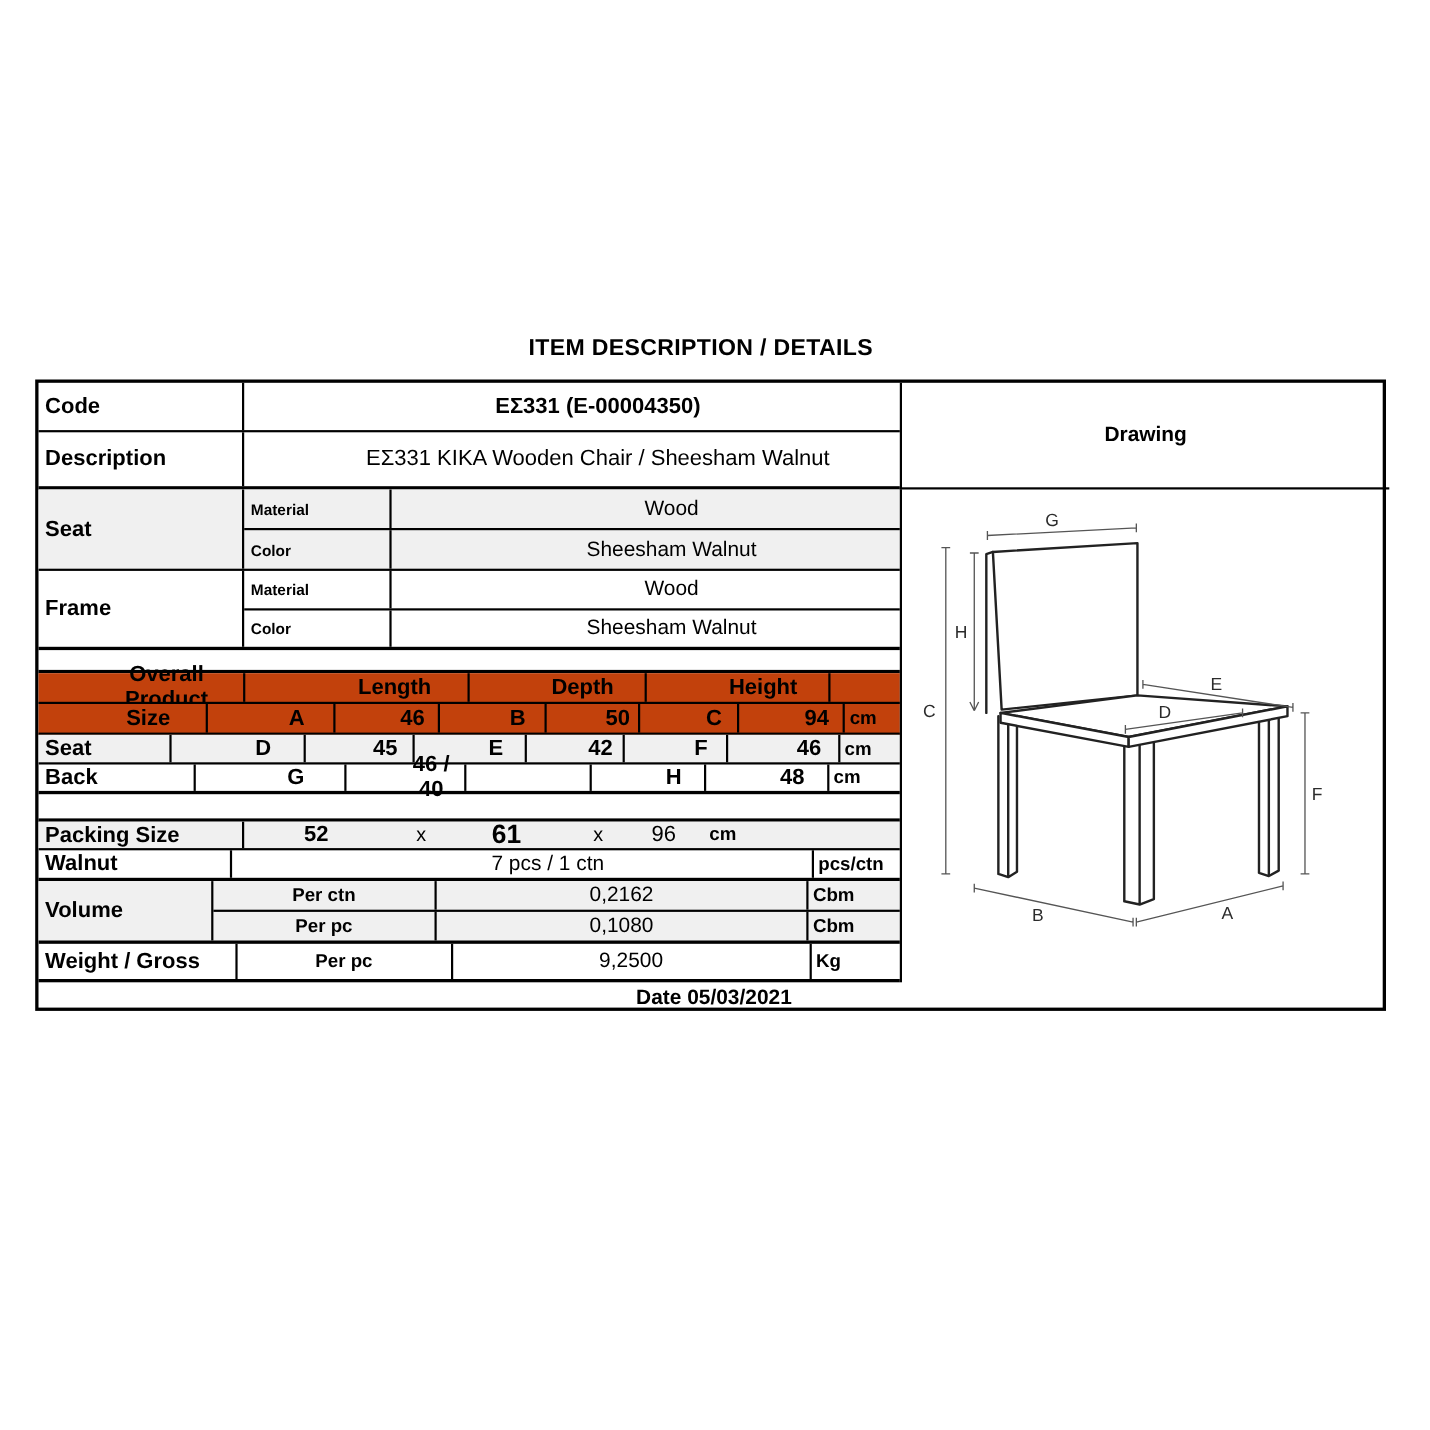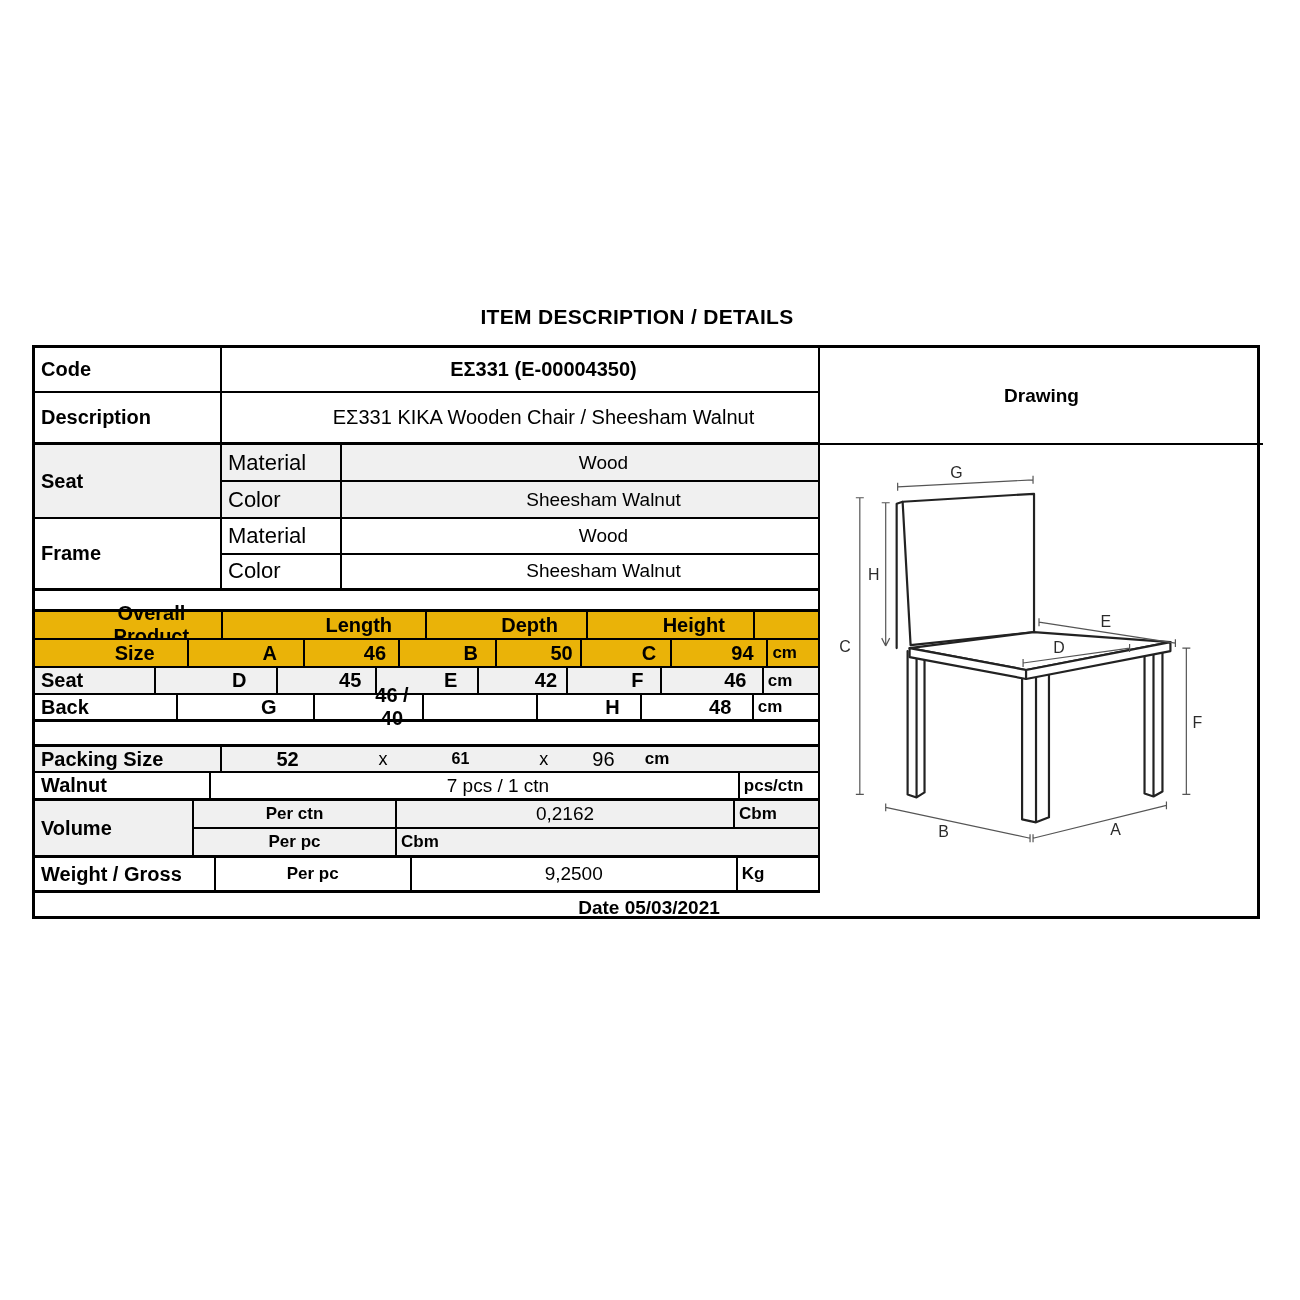"Material" .sub-lbl { font-size: 22px -> 14px; font-weight: normal -> bold; width: 120px -> 134px }
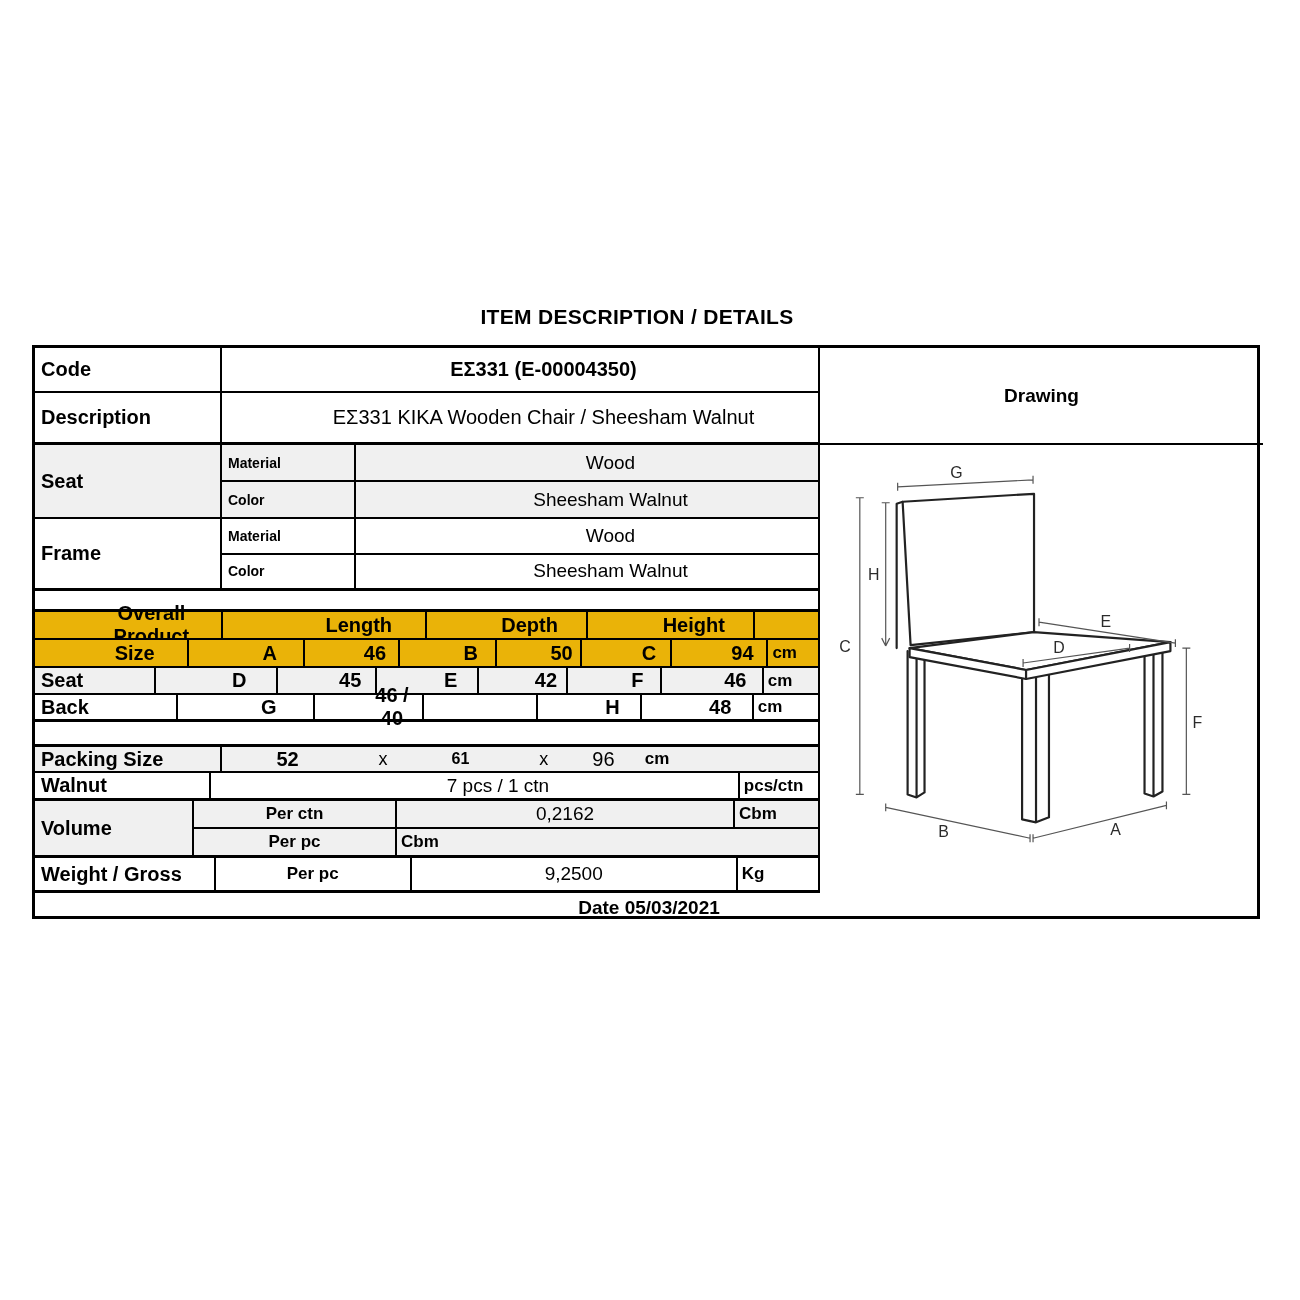"Overall Product" .yellow { background: #eab308 -> #c2410c }
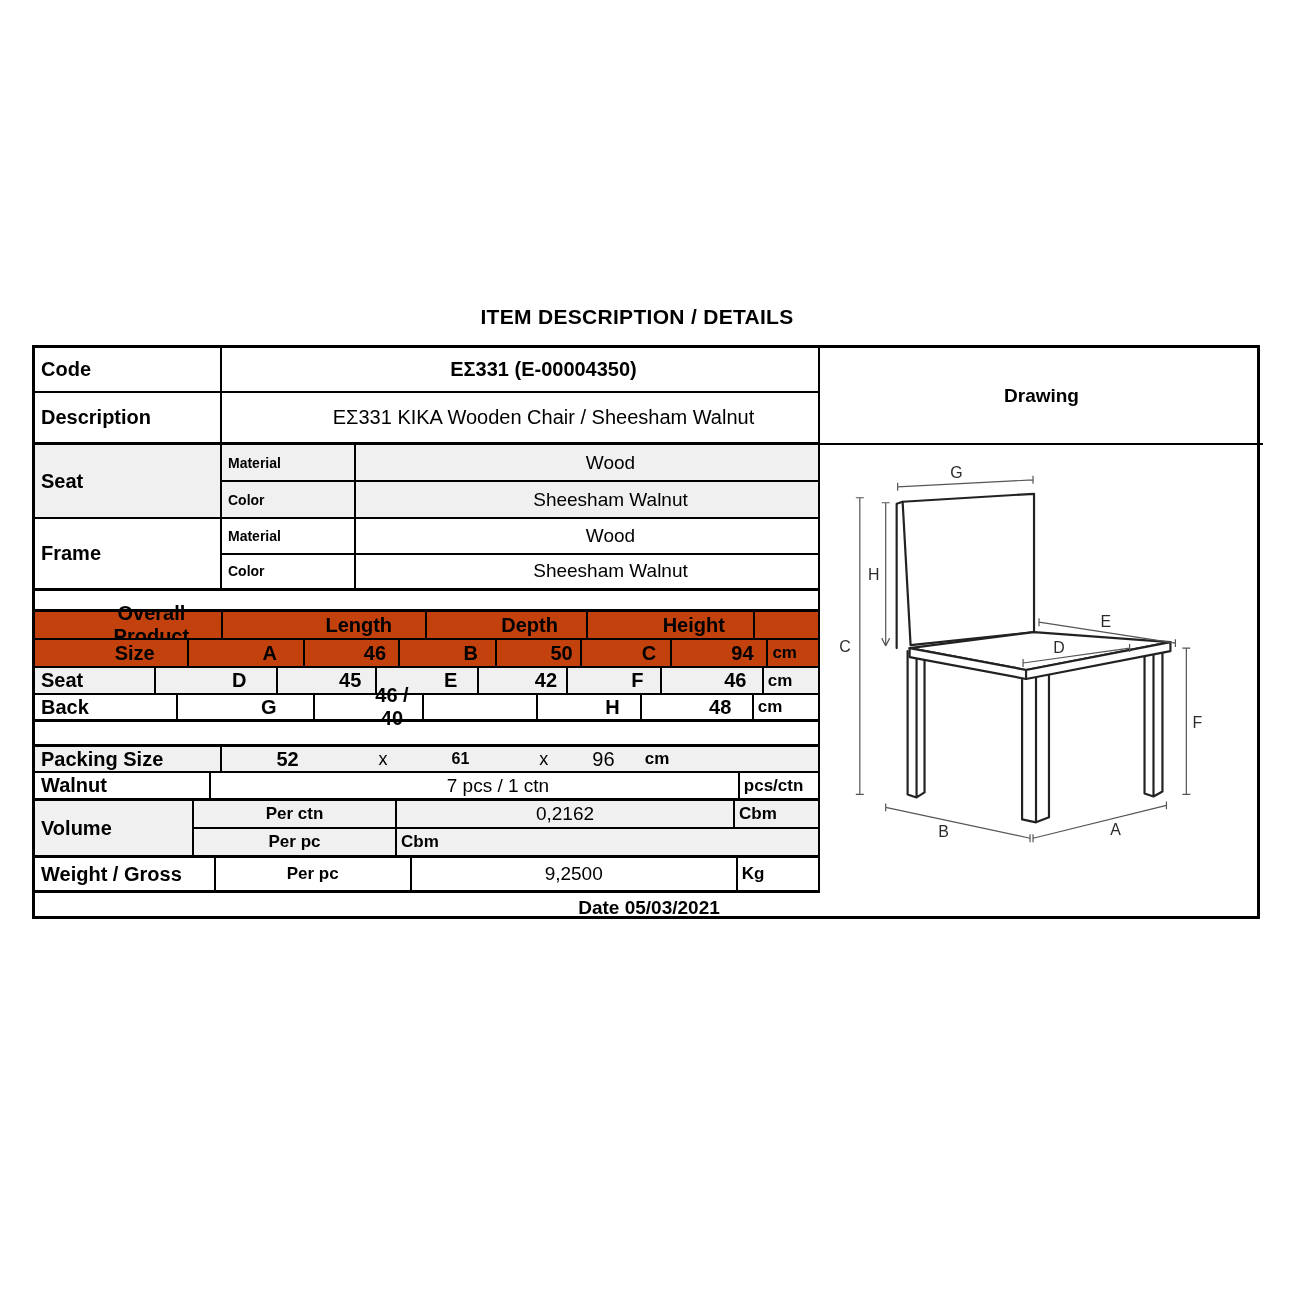"61" .ps-item:nth-child(3) { font-size: 16px -> 24px }
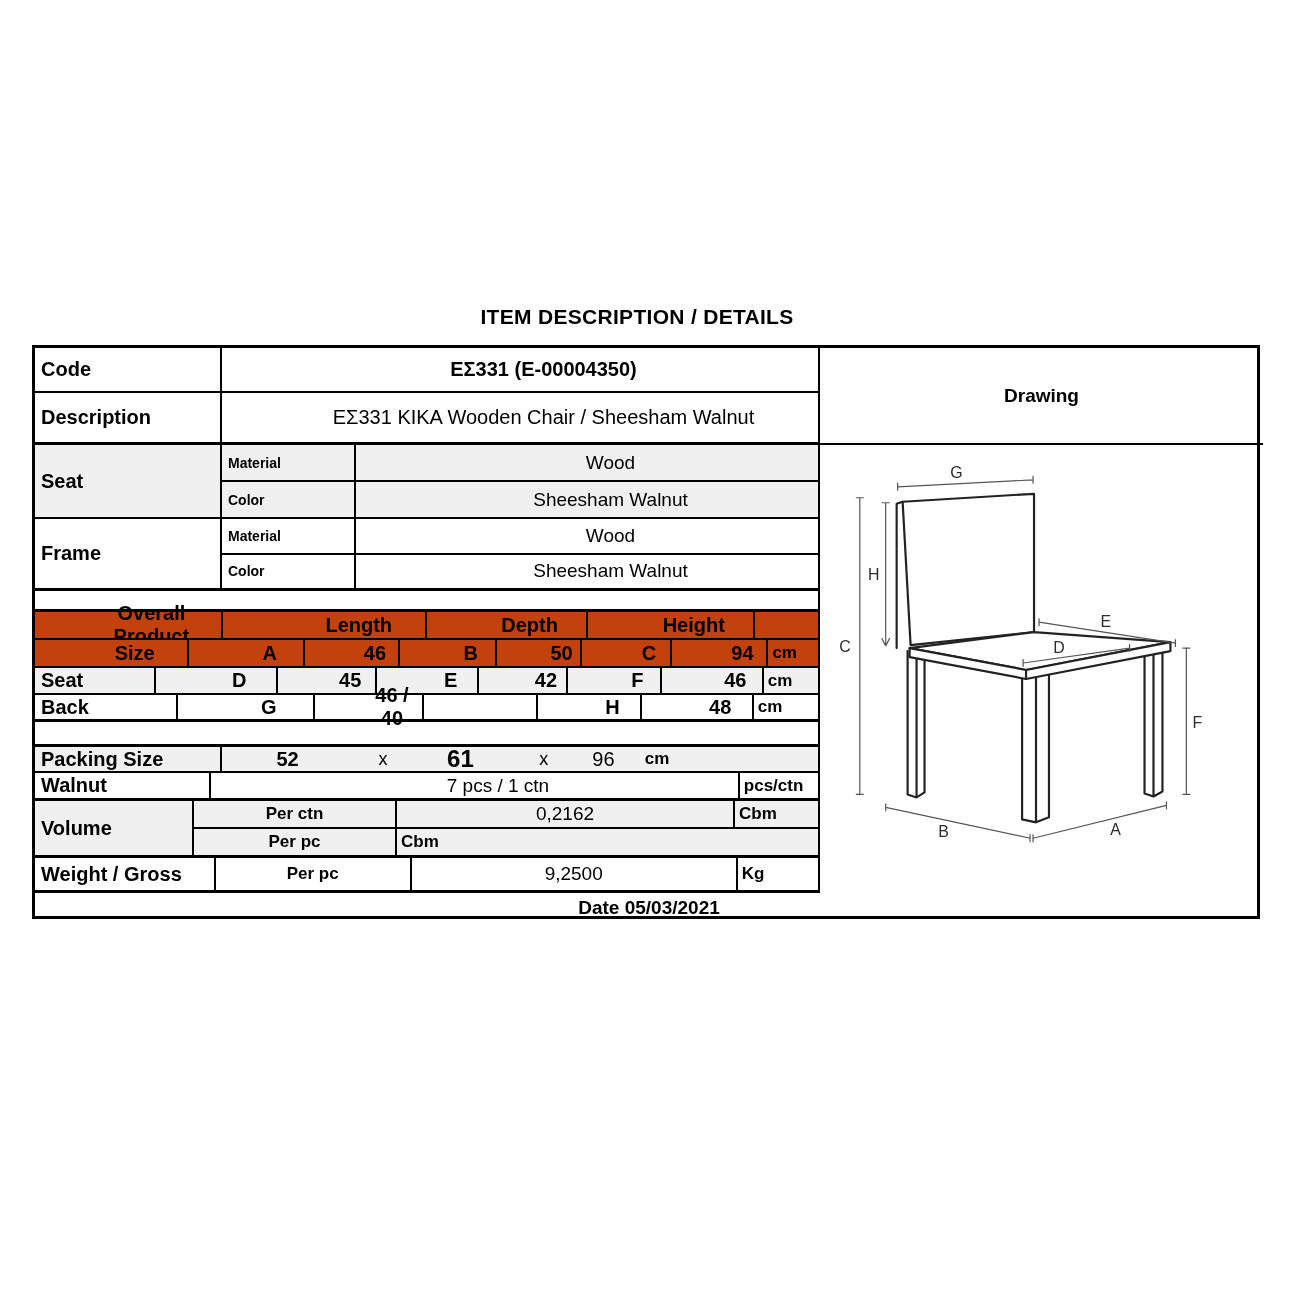"0,1080" div.cell { html: none -> <div>0,1080</div> }
